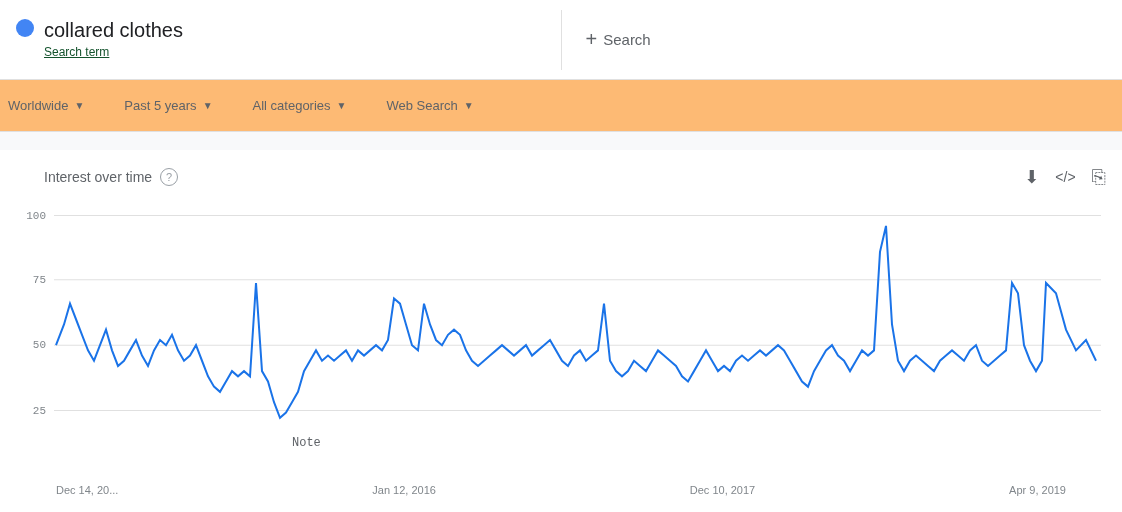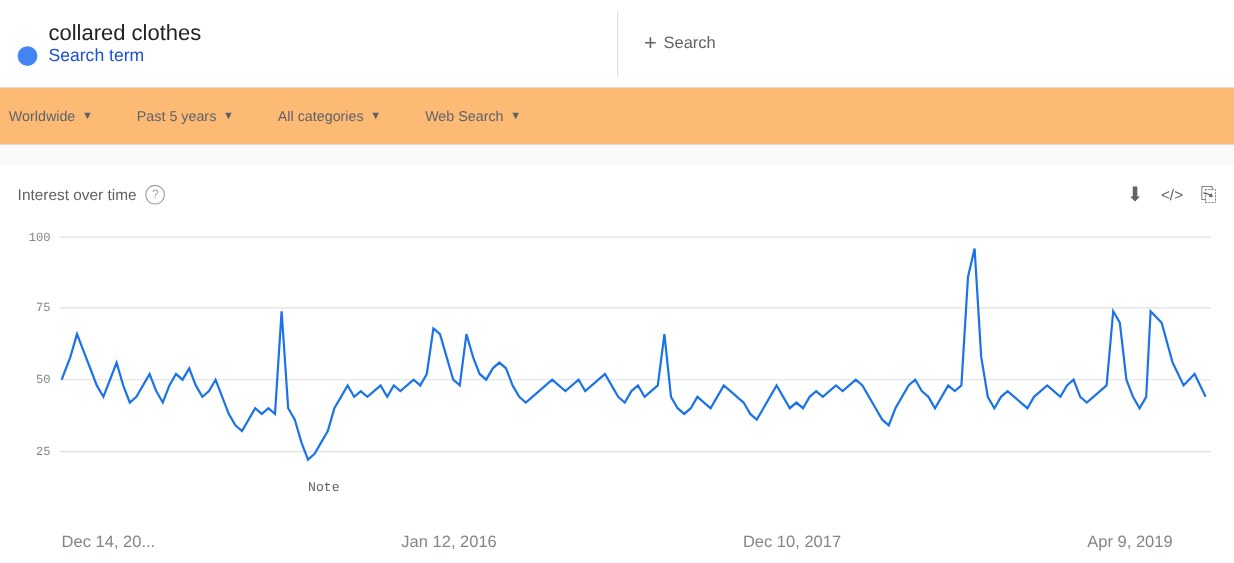"collared clothes" .search-term-section { align-items: flex-end -> flex-start }
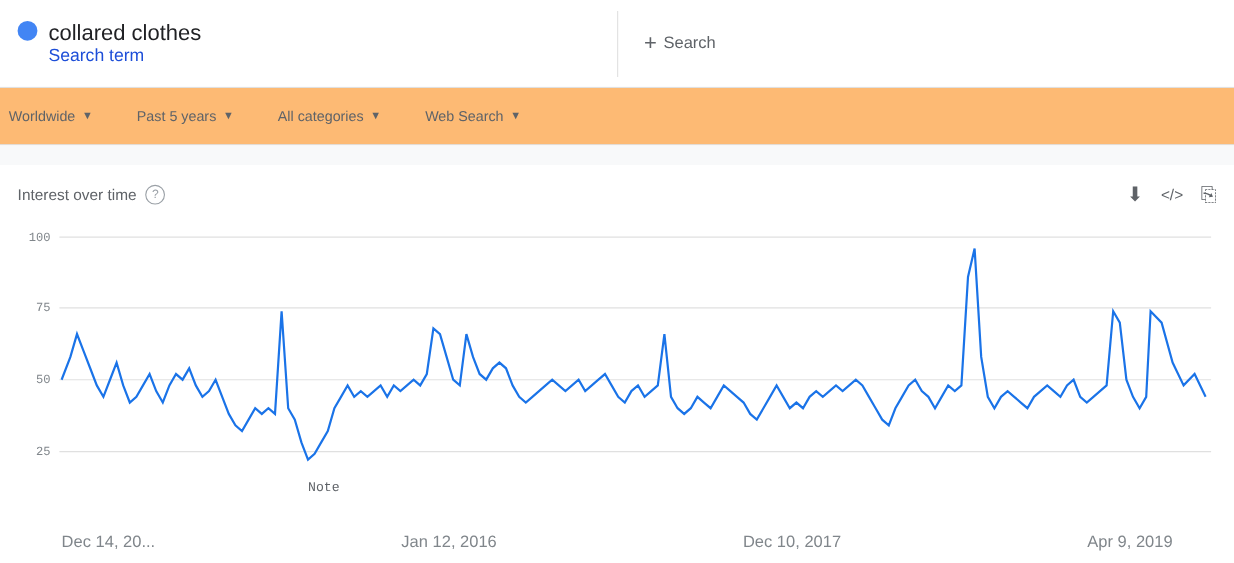"Search term" .search-term-text span { color: #1d4ed8 -> #14532d; font-size: 16px -> 12px; text-decoration: none -> underline }
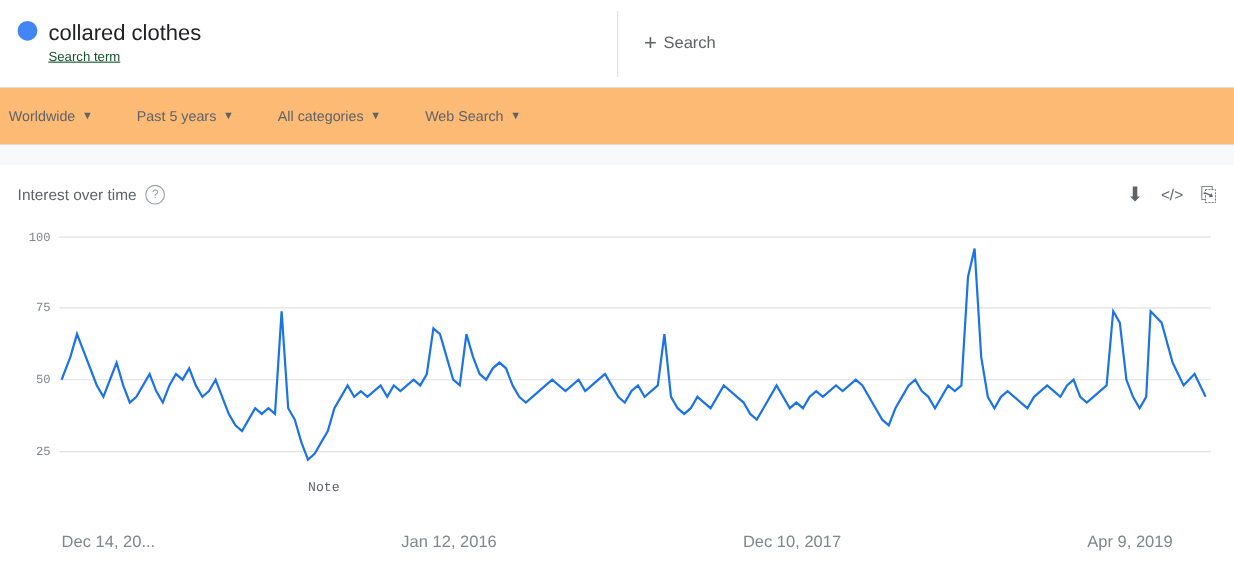"Interest over time" .chart-header { margin-left: none -> 28px }
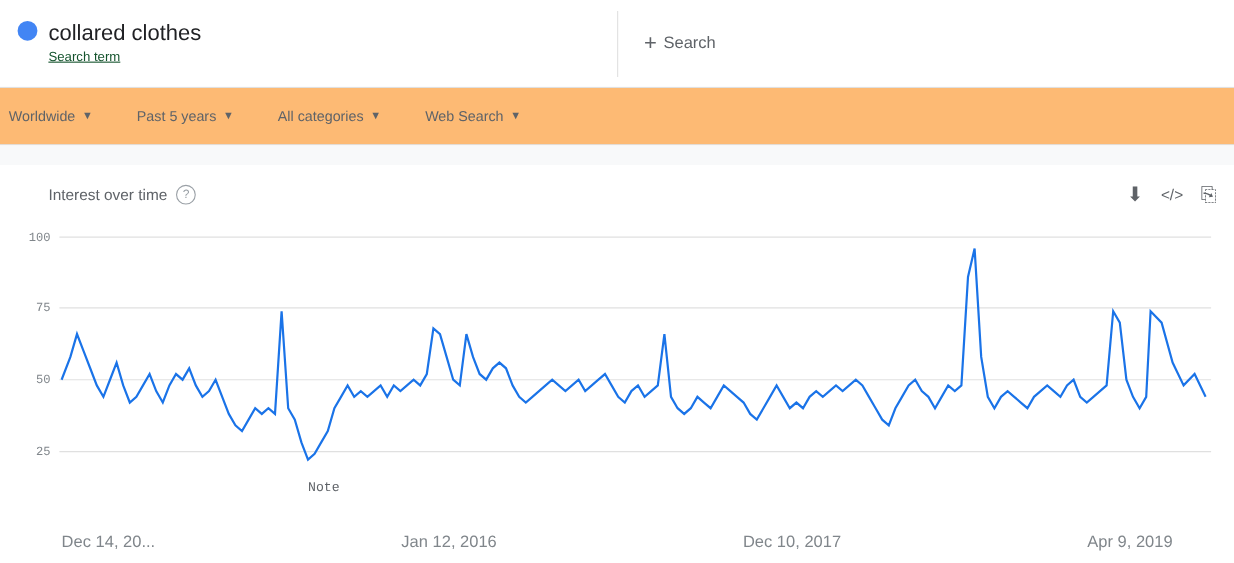"Note" .note-label { left: 264px -> 276px }
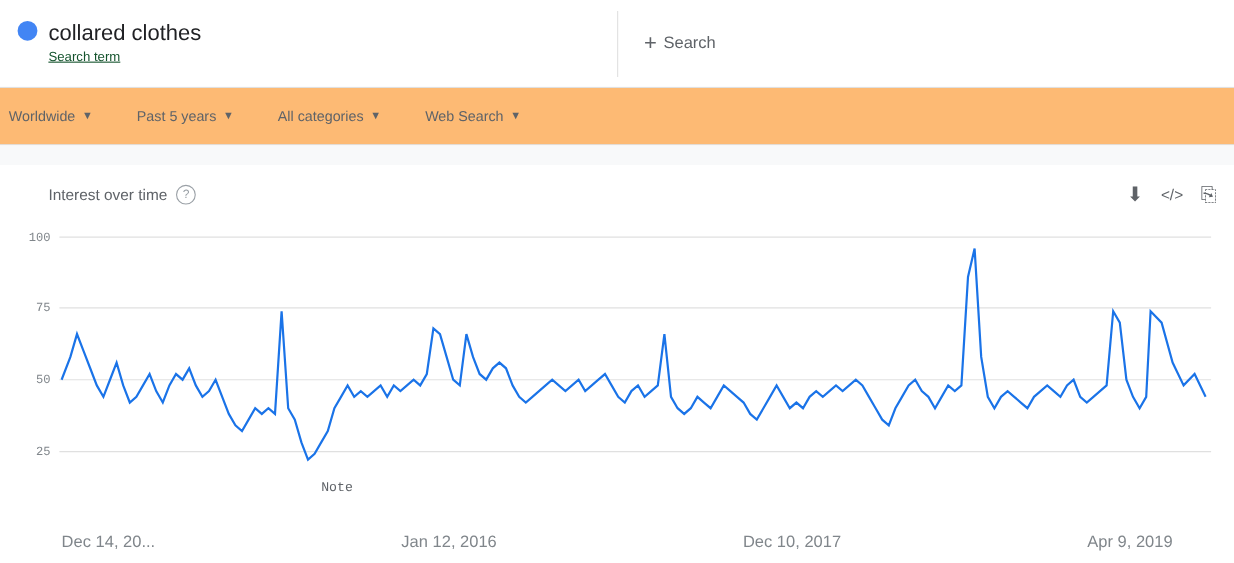"Dec 14, 20..." .x-axis-labels { font-size: 15px -> 11px }
